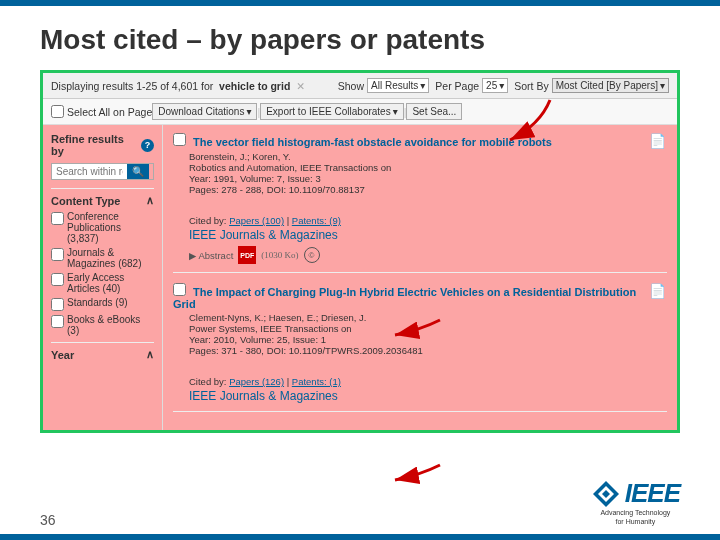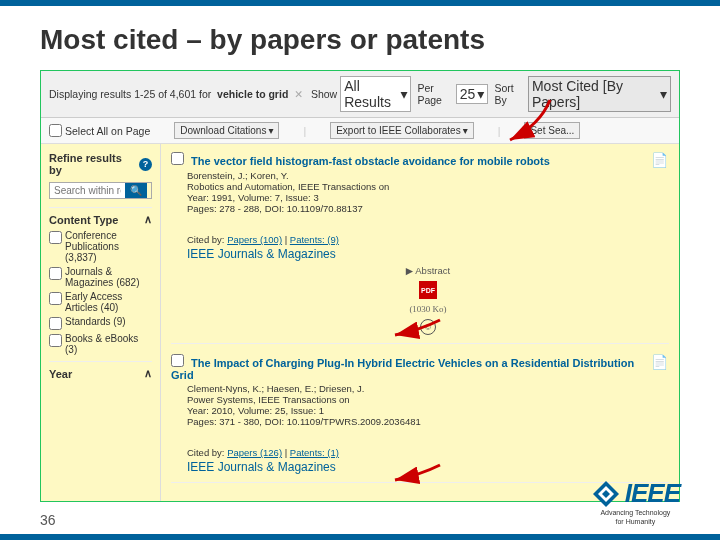"Displaying results 1-25 of 4,601" .browser-mockup { background: #fef9c3 -> #fca5a5; border: 1px solid #22c55e -> 3px solid #22c55e }
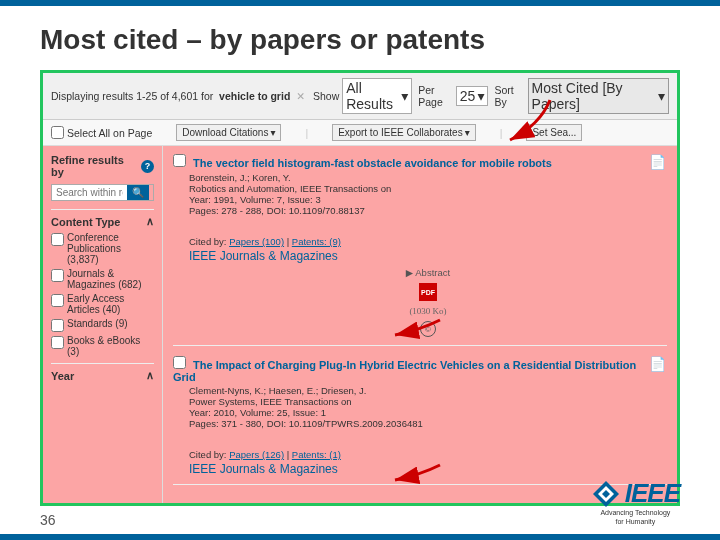"All Results" .control-select { font-size: 14px -> 10px }
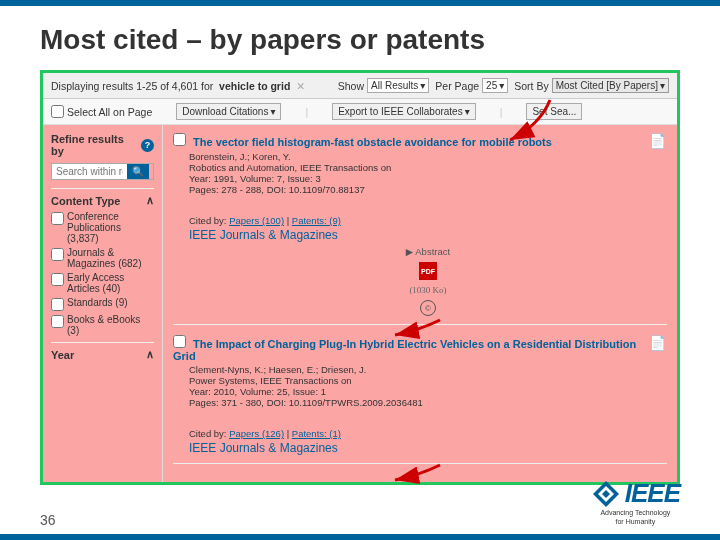"Select All on Page" .browser-actions { gap: 24px -> 0 }
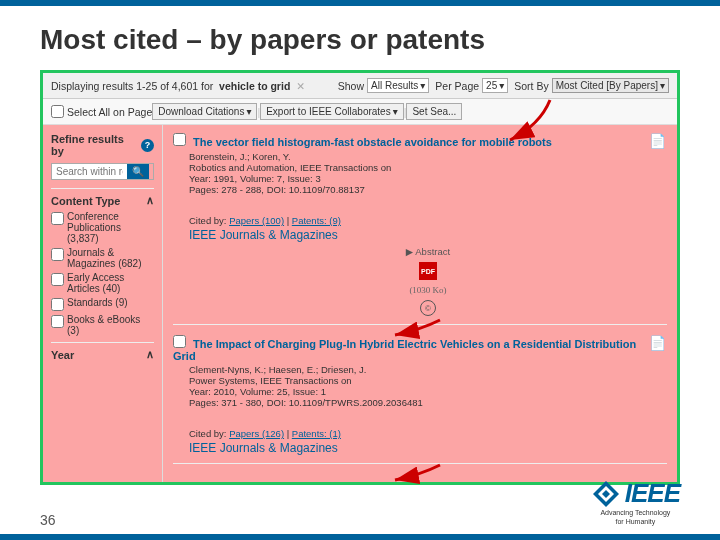"▶ Abstract" .abstract-row { flex-direction: column -> none }
